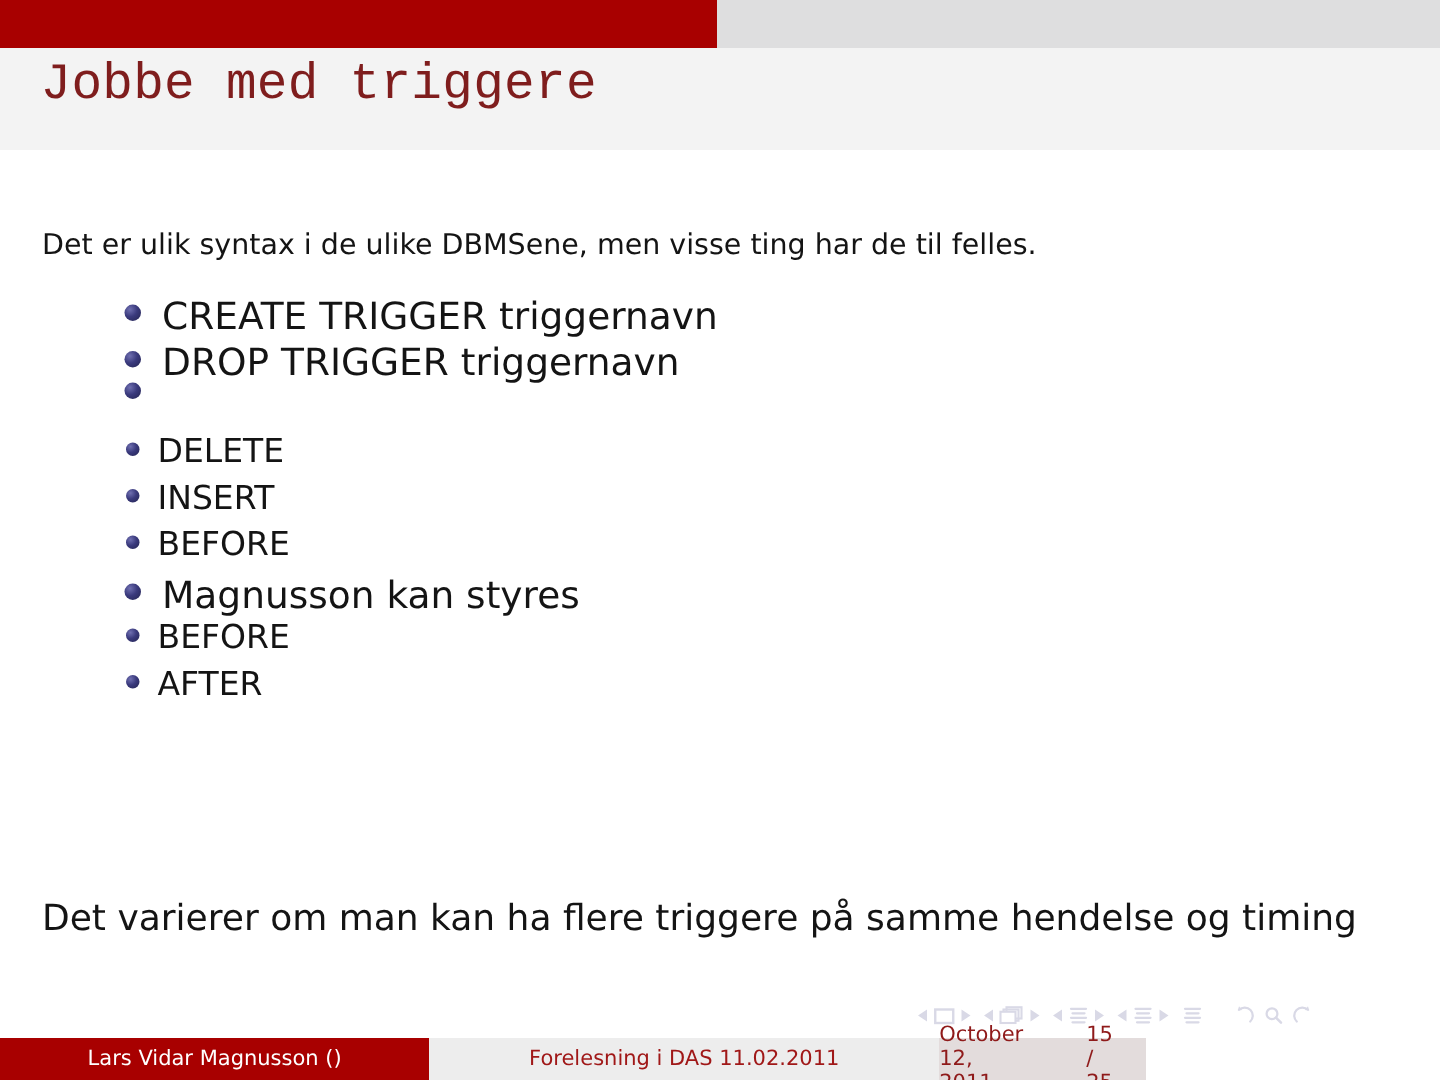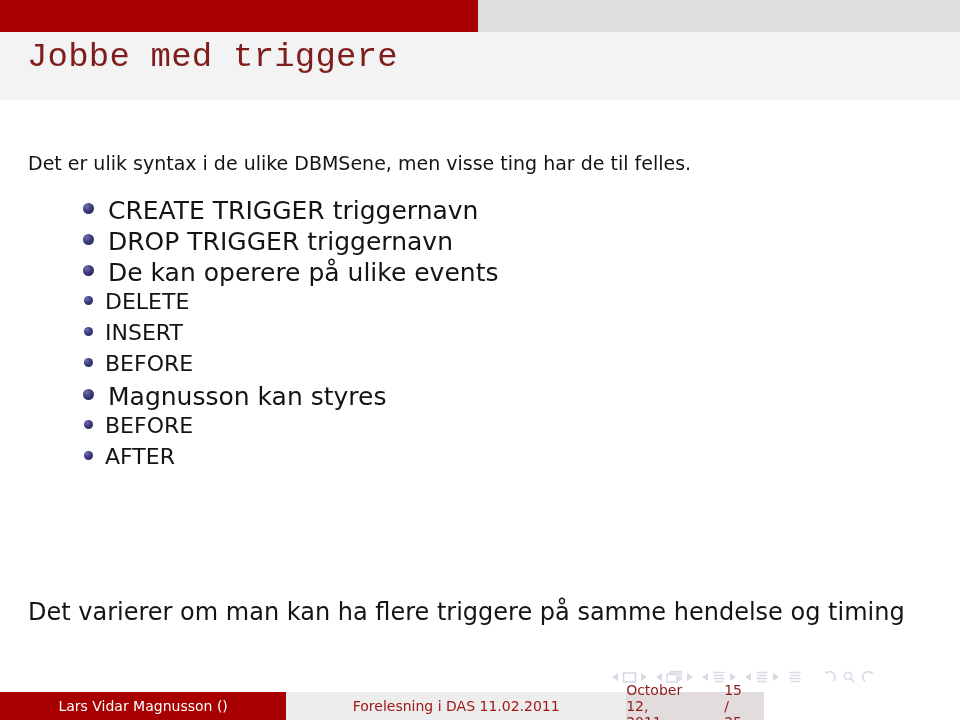"De kan operere på ulike" span.item-label { html: <span>De kan operere på ulike events</span> -> none }
